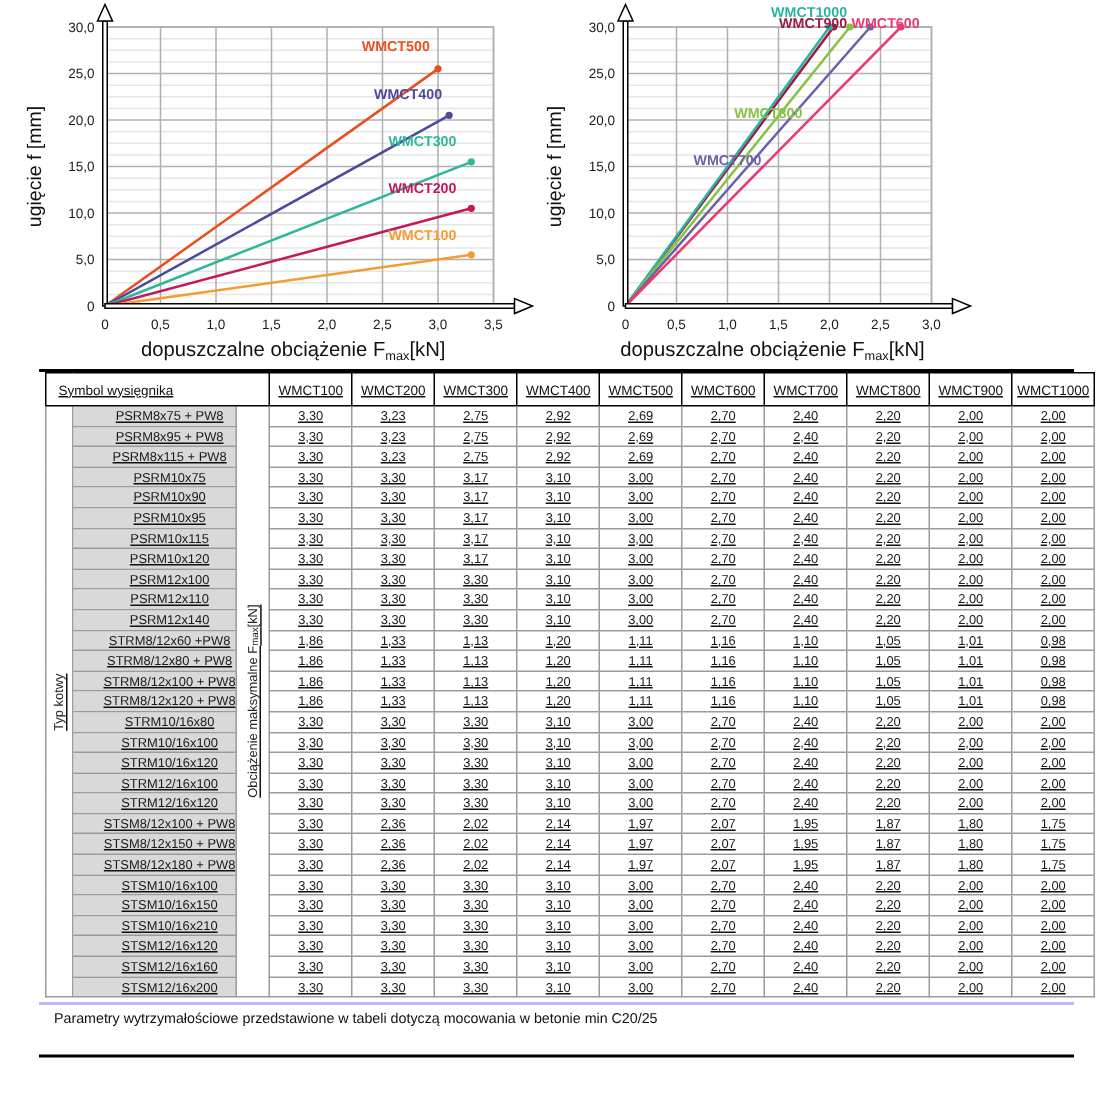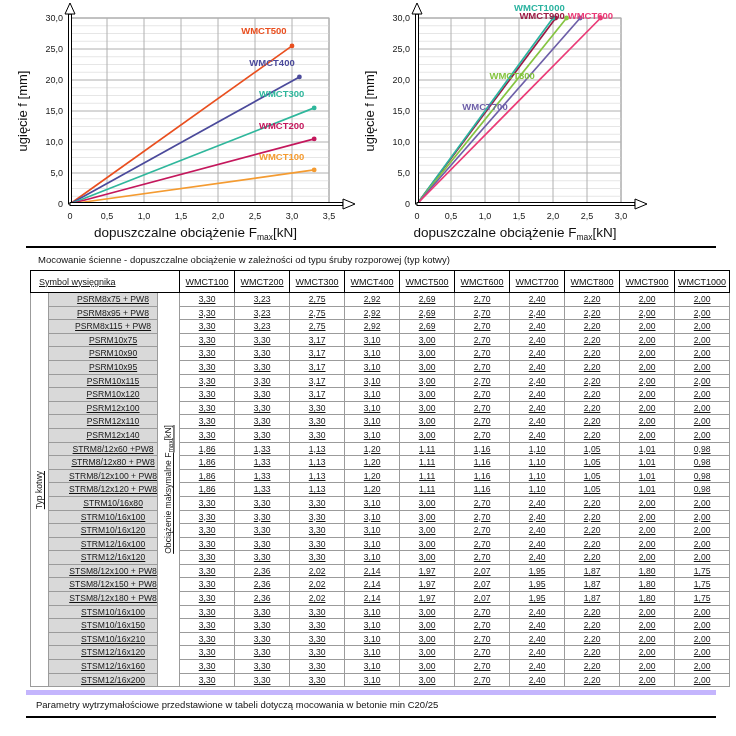"Mocowanie ścienne - dopuszczalne" div.table-title { html: <div>Mocowanie ścienne - dopuszczalne obciążenie w zależności od typu śruby rozporowej (typ kotwy)</div> -> none }
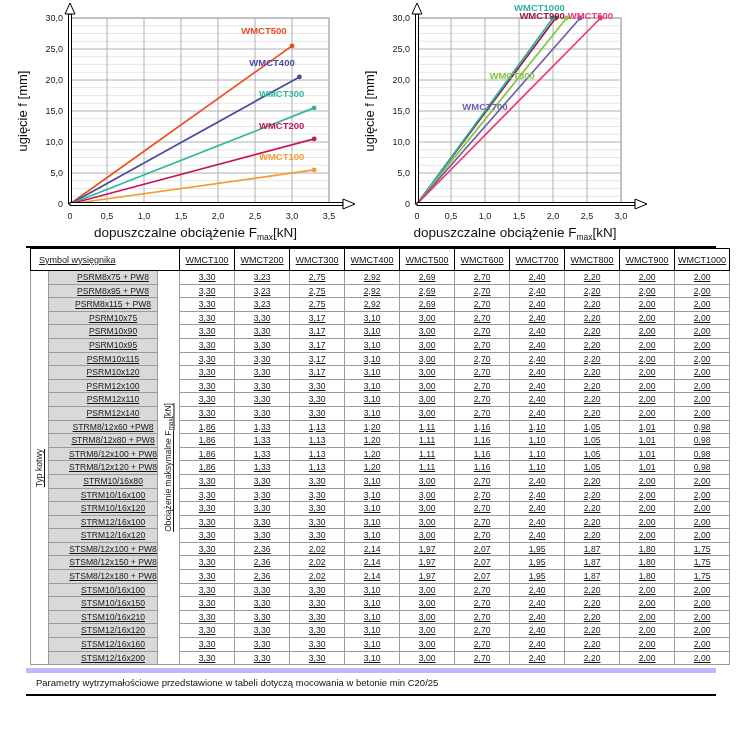"Parametry wytrzymałościowe przedstawione" .footer-note { border-top: 5px solid #c4b5fd -> 2px solid #c4b5fd; padding: 4px 6px 6px 10px -> 4px 6px 18px 10px }
